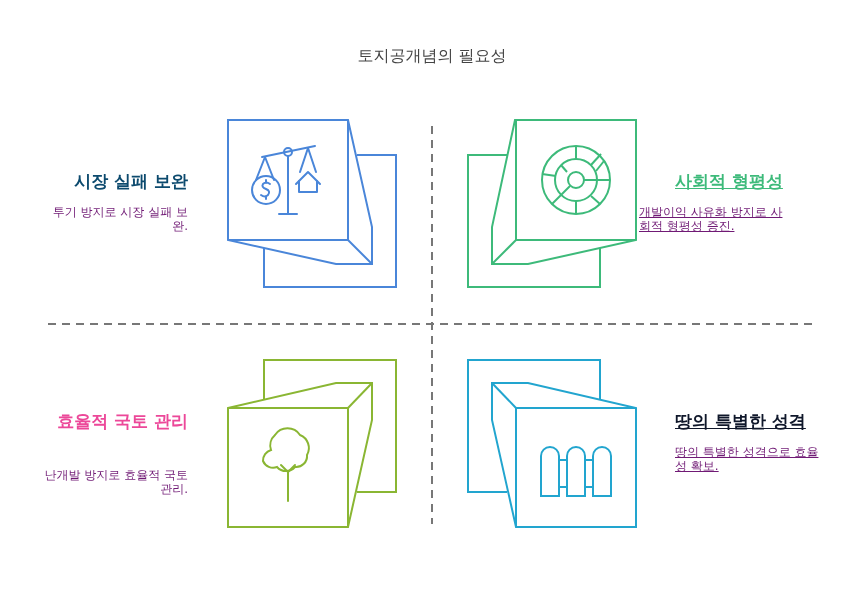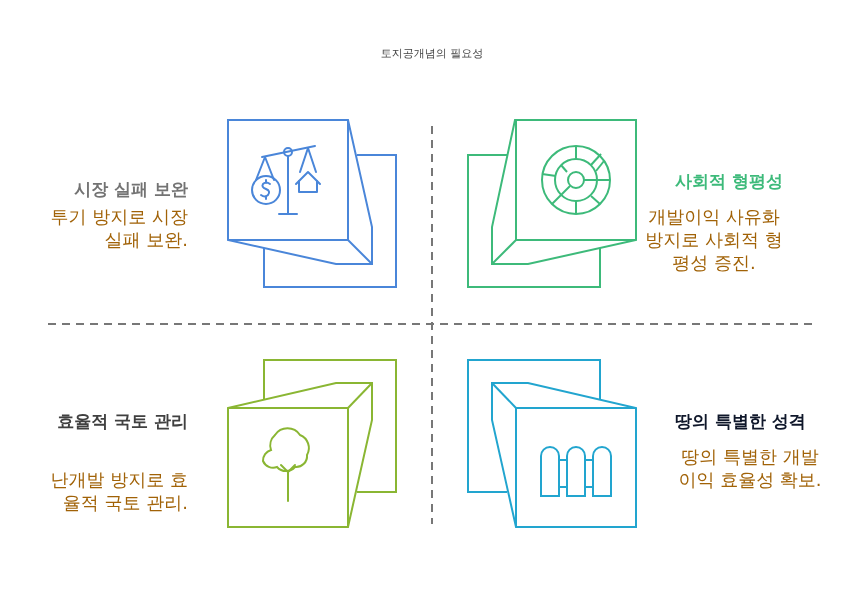"토지공개념의 필요성" .title { font-size: 11px -> 16px }
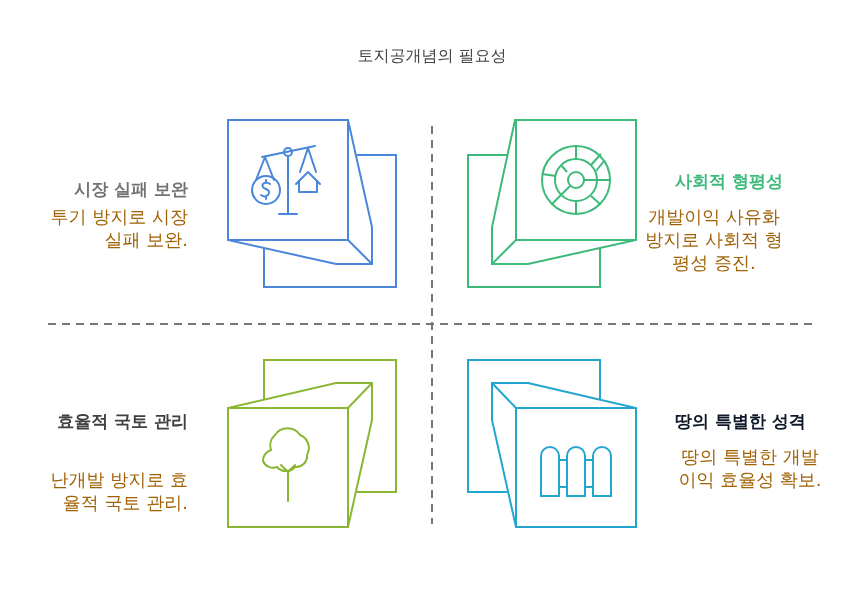"시장 실패 보완" div.heading { color: #737373 -> #0c4a6e; top: 178px -> 170px }
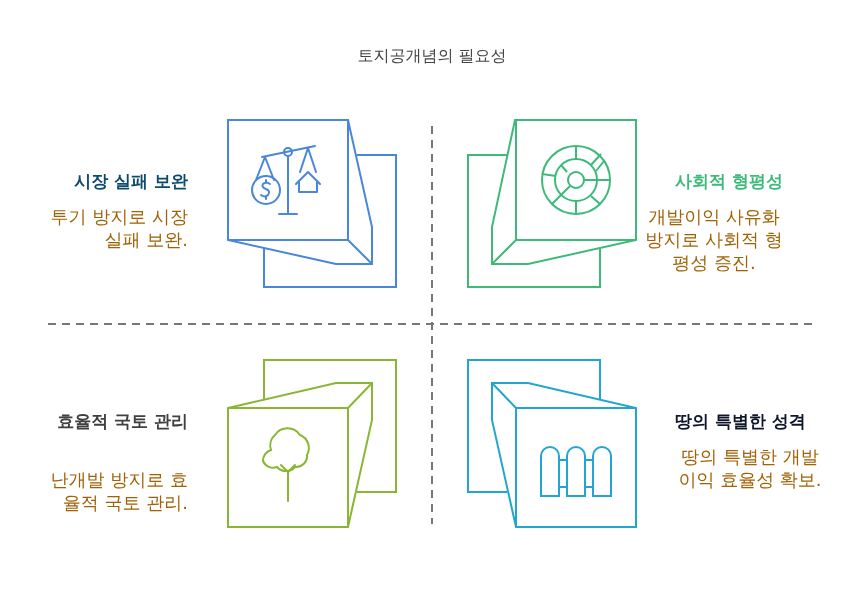"사회적 형평성" .left { text-align: center -> left; text-decoration: none -> underline }
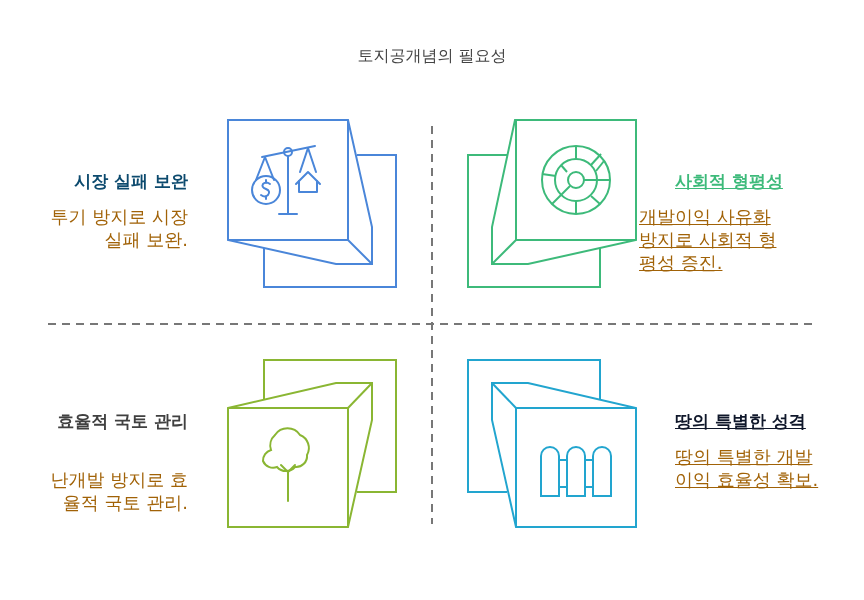"투기 방지로 시장 실패 보완." .desc { color: #a16207 -> #701a75; font-size: 18px -> 12px; line-height: 23px -> 14px }
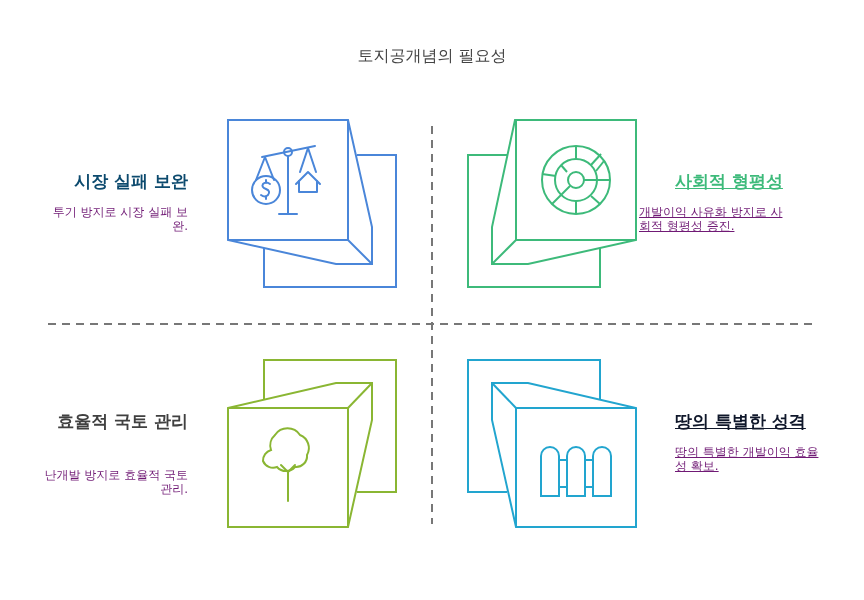"효율적 국토 관리" div.heading { color: #404040 -> #ec4899 }
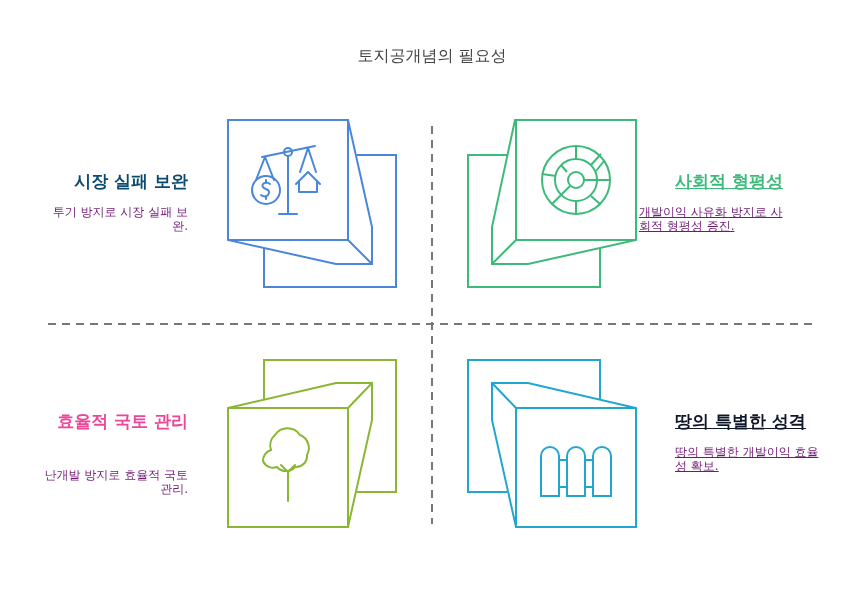"땅의 특별한 개발이익 효율성 확보." div.desc { text: 개발이익 -> 성격으로 }
